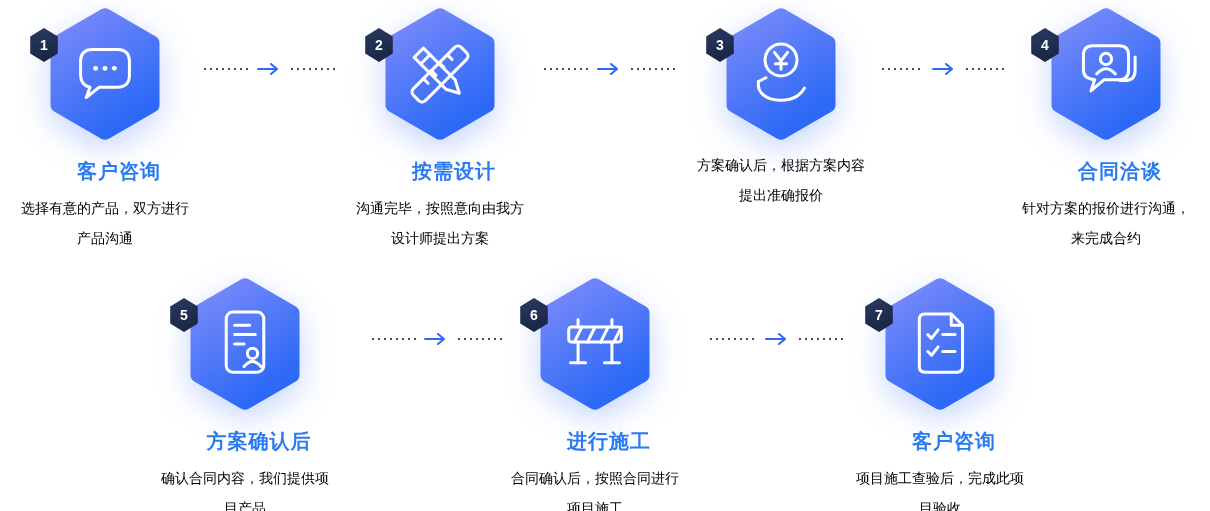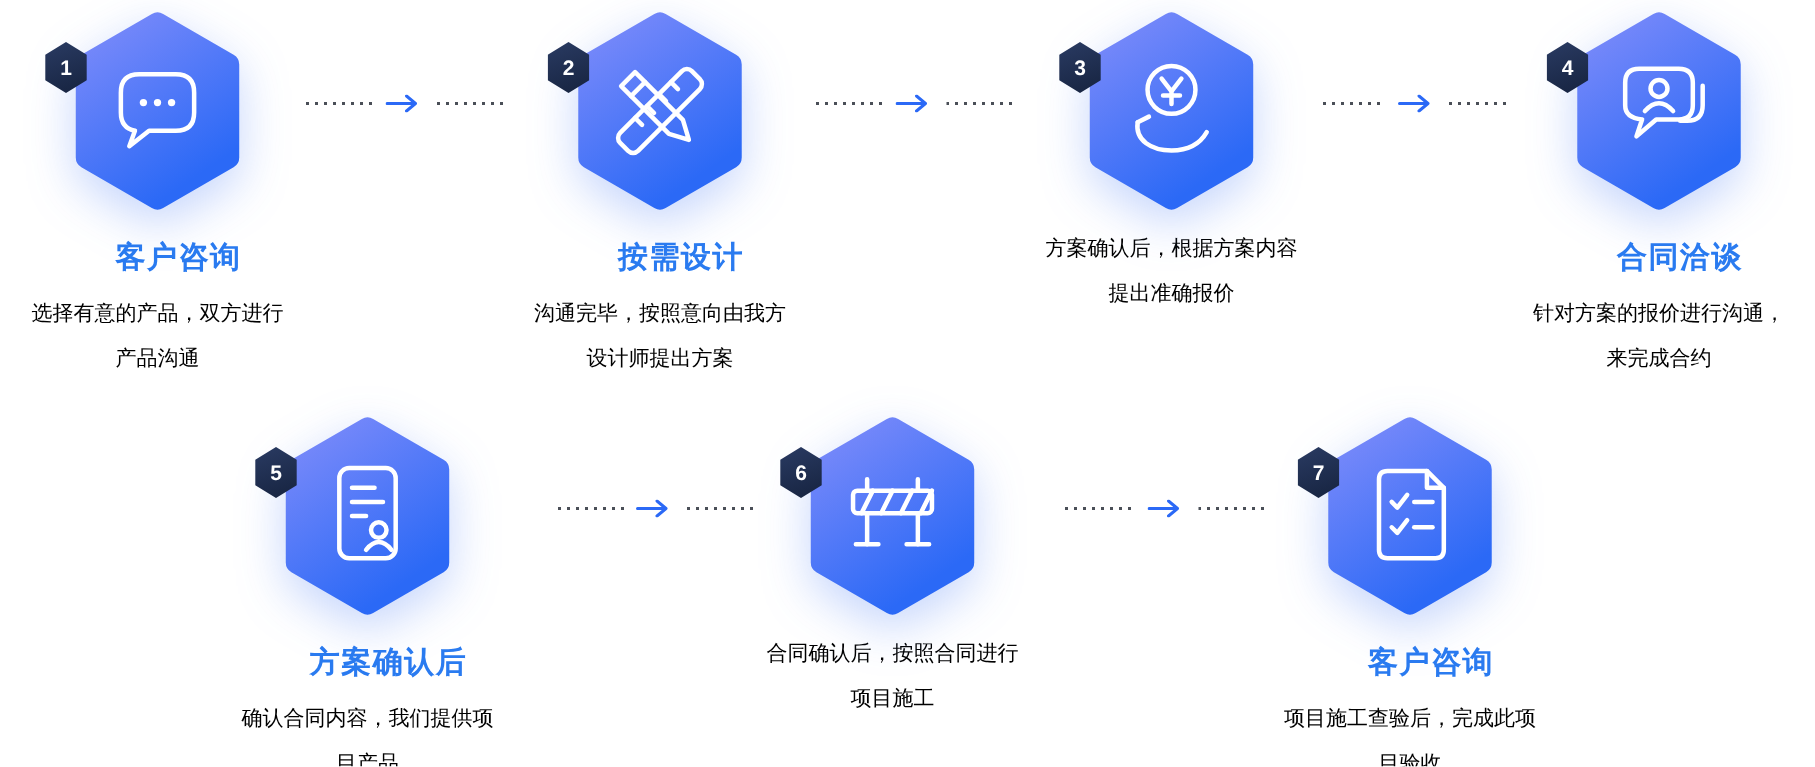"进行施工" div.title { html: none -> <div>进行施工</div> }
